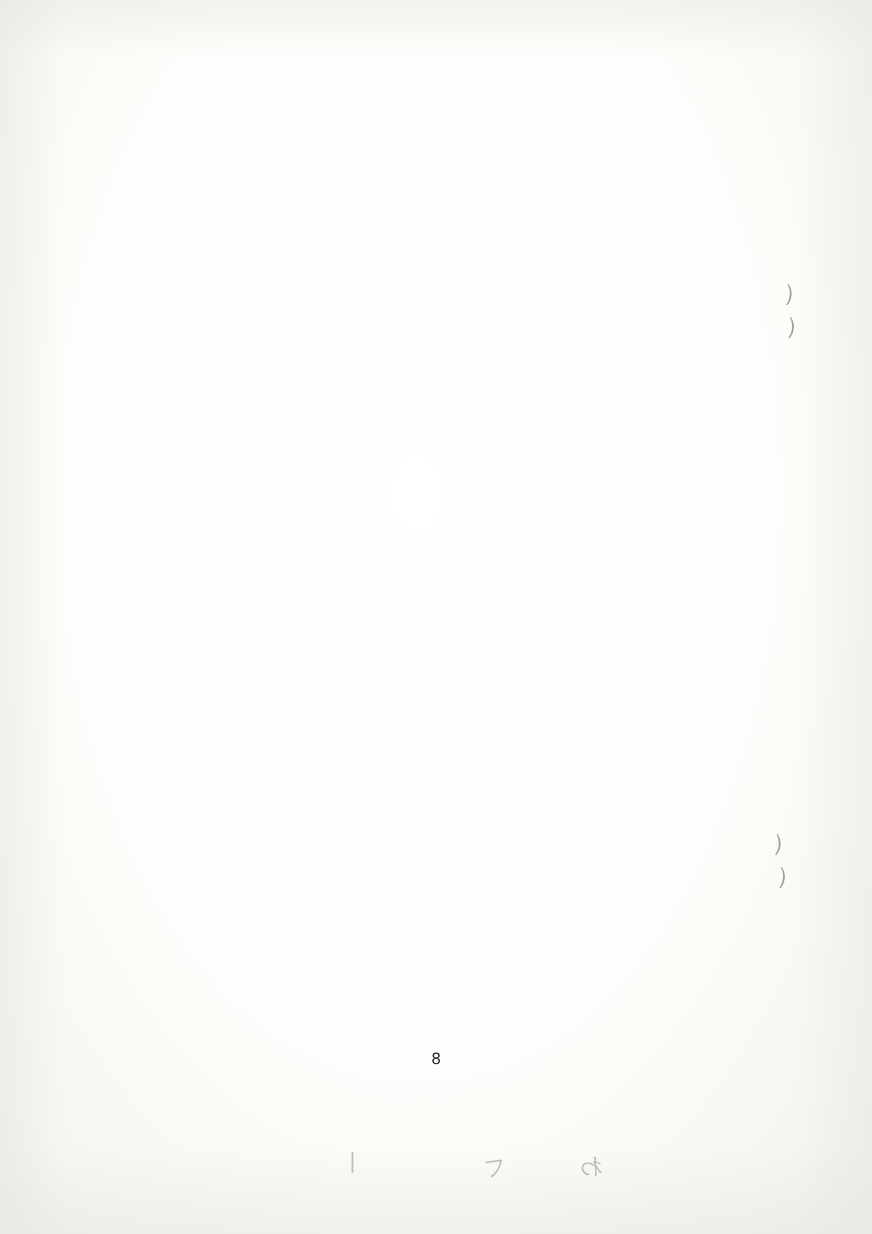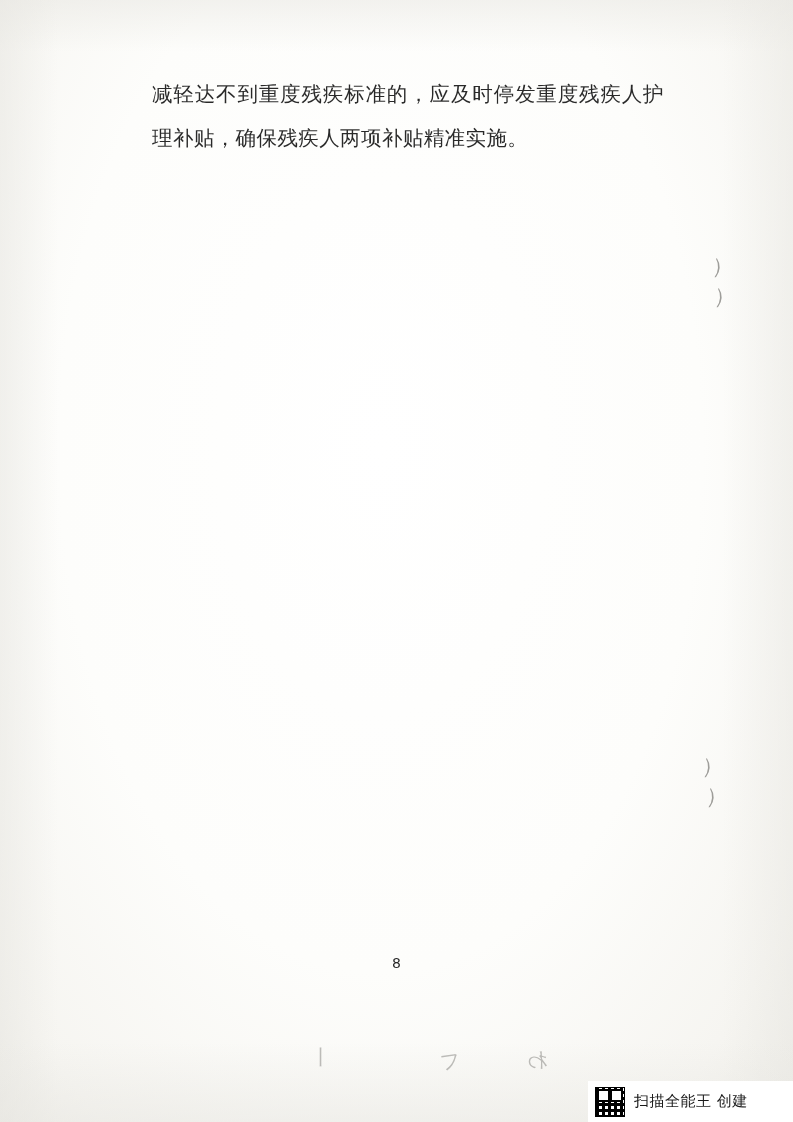"减轻达不到重度残疾标准的，应及时停发重度残疾人护理补贴，确保残疾人两项补贴精准实" p.doc-para { html: <p>减轻达不到重度残疾标准的，应及时停发重度残疾人护理补贴，确保残疾人两项补贴精准实施。</p> -> none }
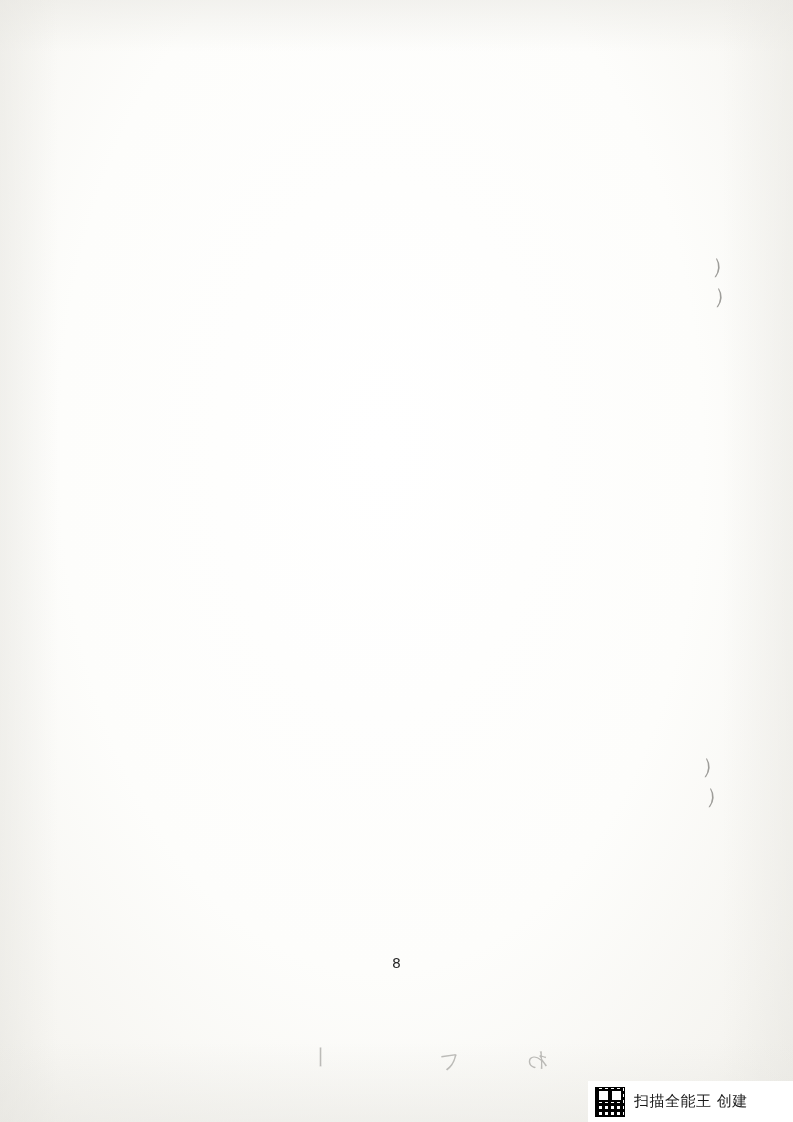"扫描全能王 创建" div { html: <div> <div></div> <div>扫描全能王 创建</div> </div> -> none }
